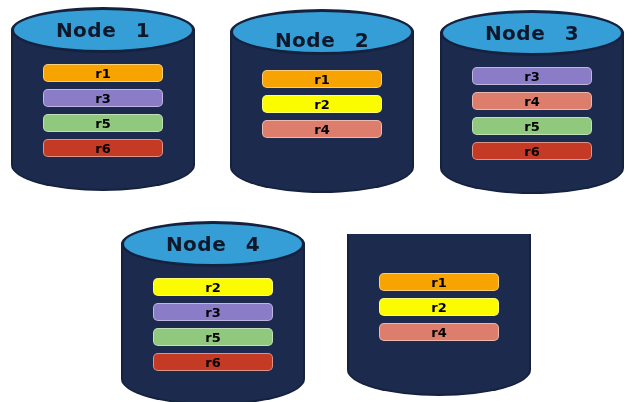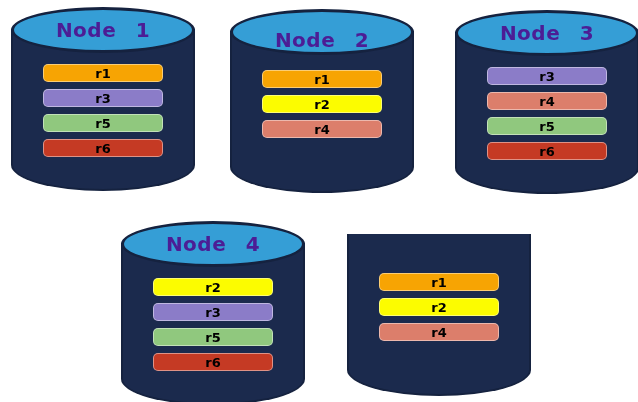"Node 1" .node-label { color: #4c1d95 -> #0f172a }
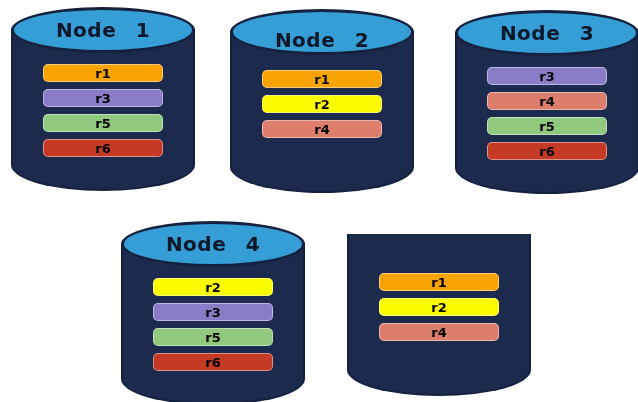"Node 3" .pos-n3 { left: 455px -> 440px }
